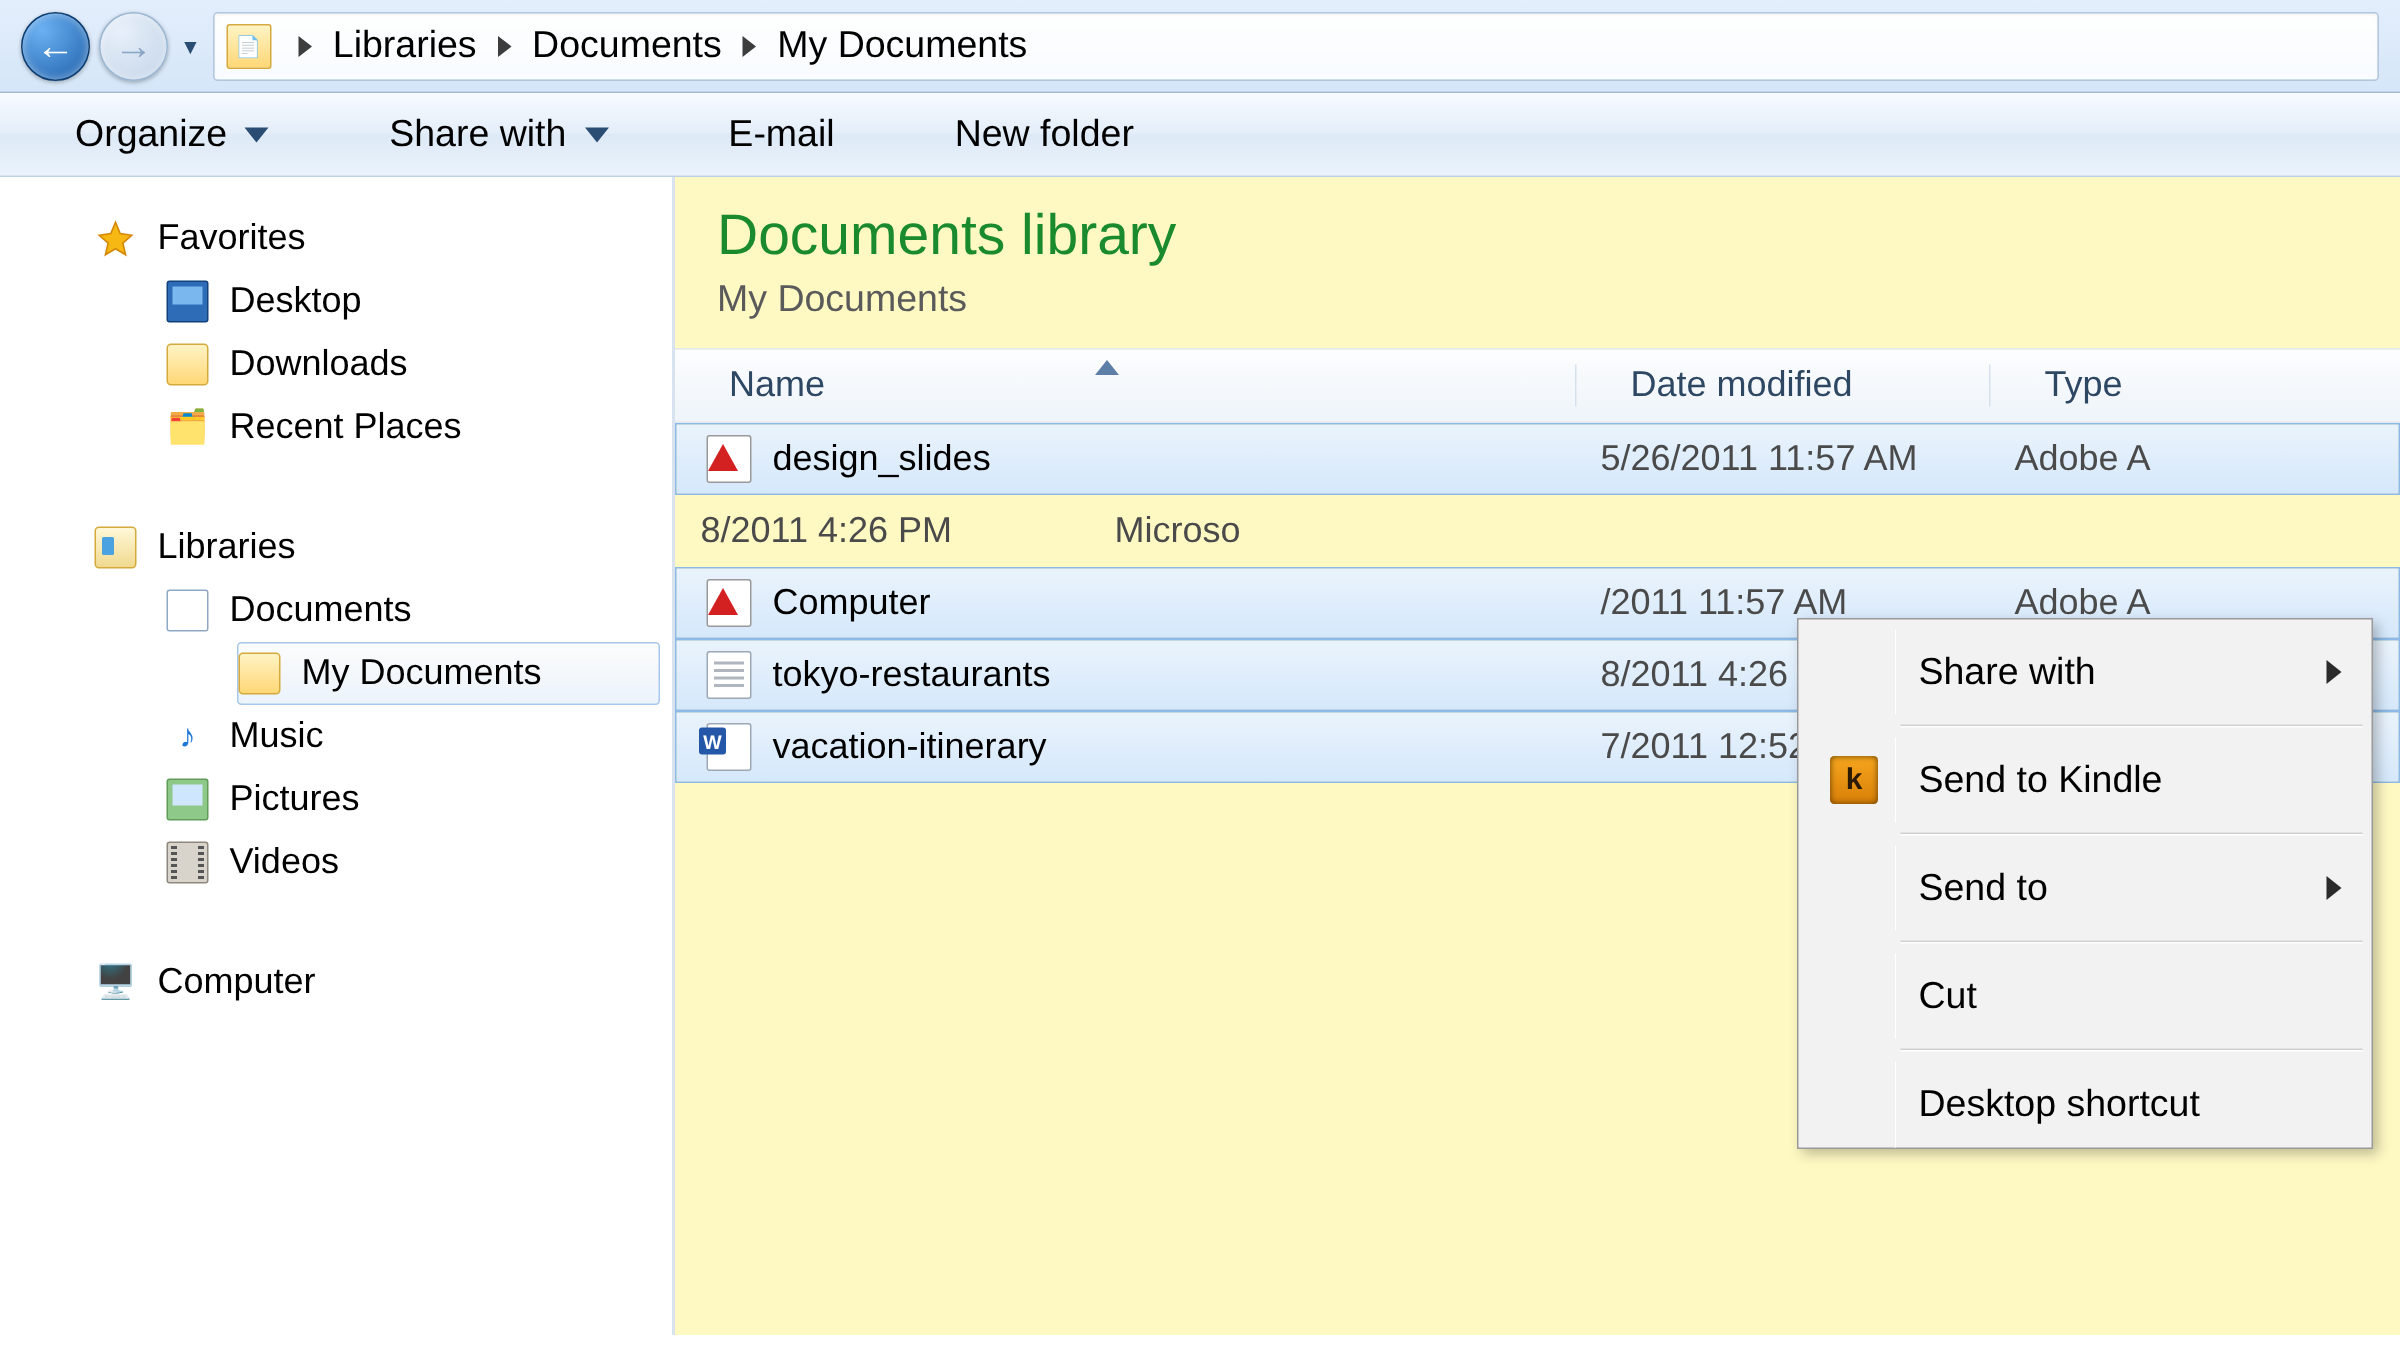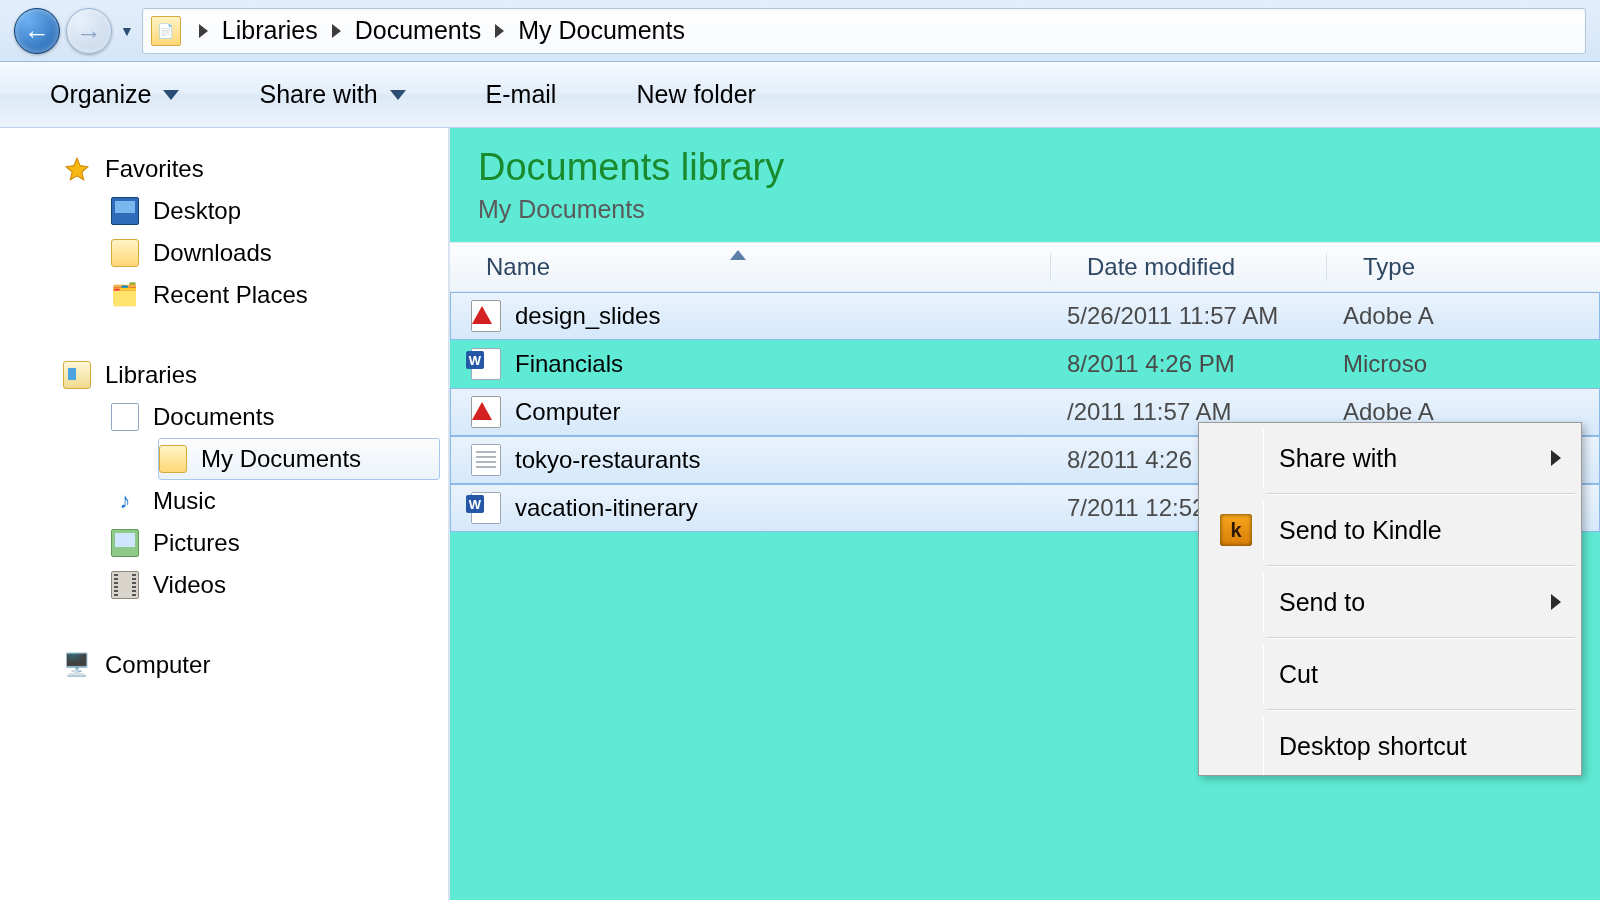"Organize" .toolbar { height: 66px -> 56px }
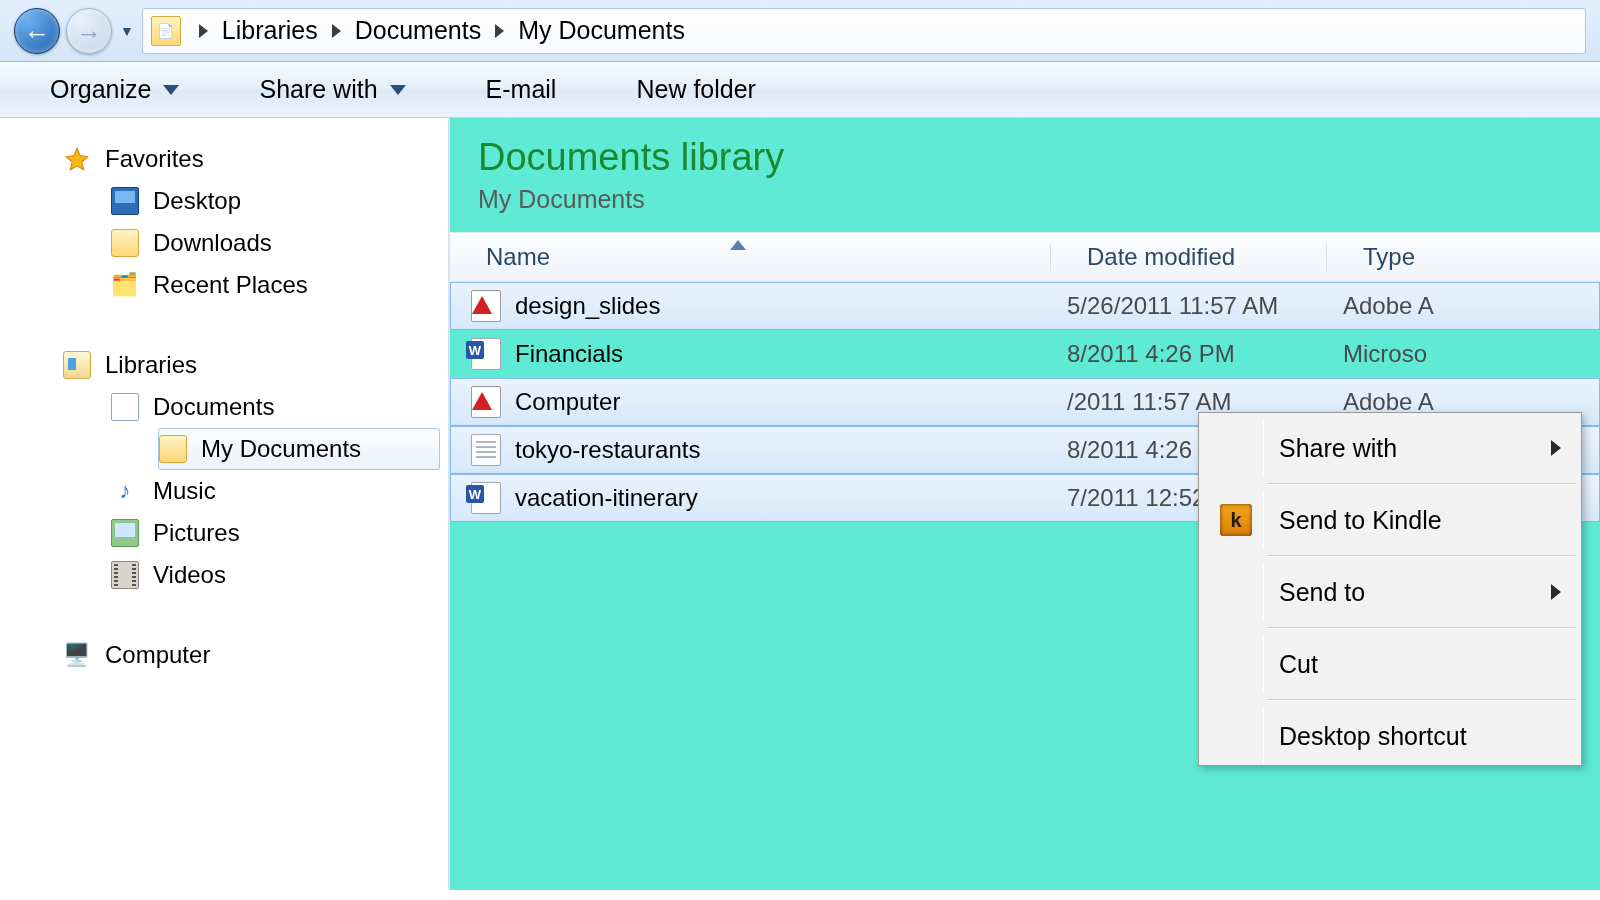"Documents library" .content { background: #5eead4 -> #fef9c3 }
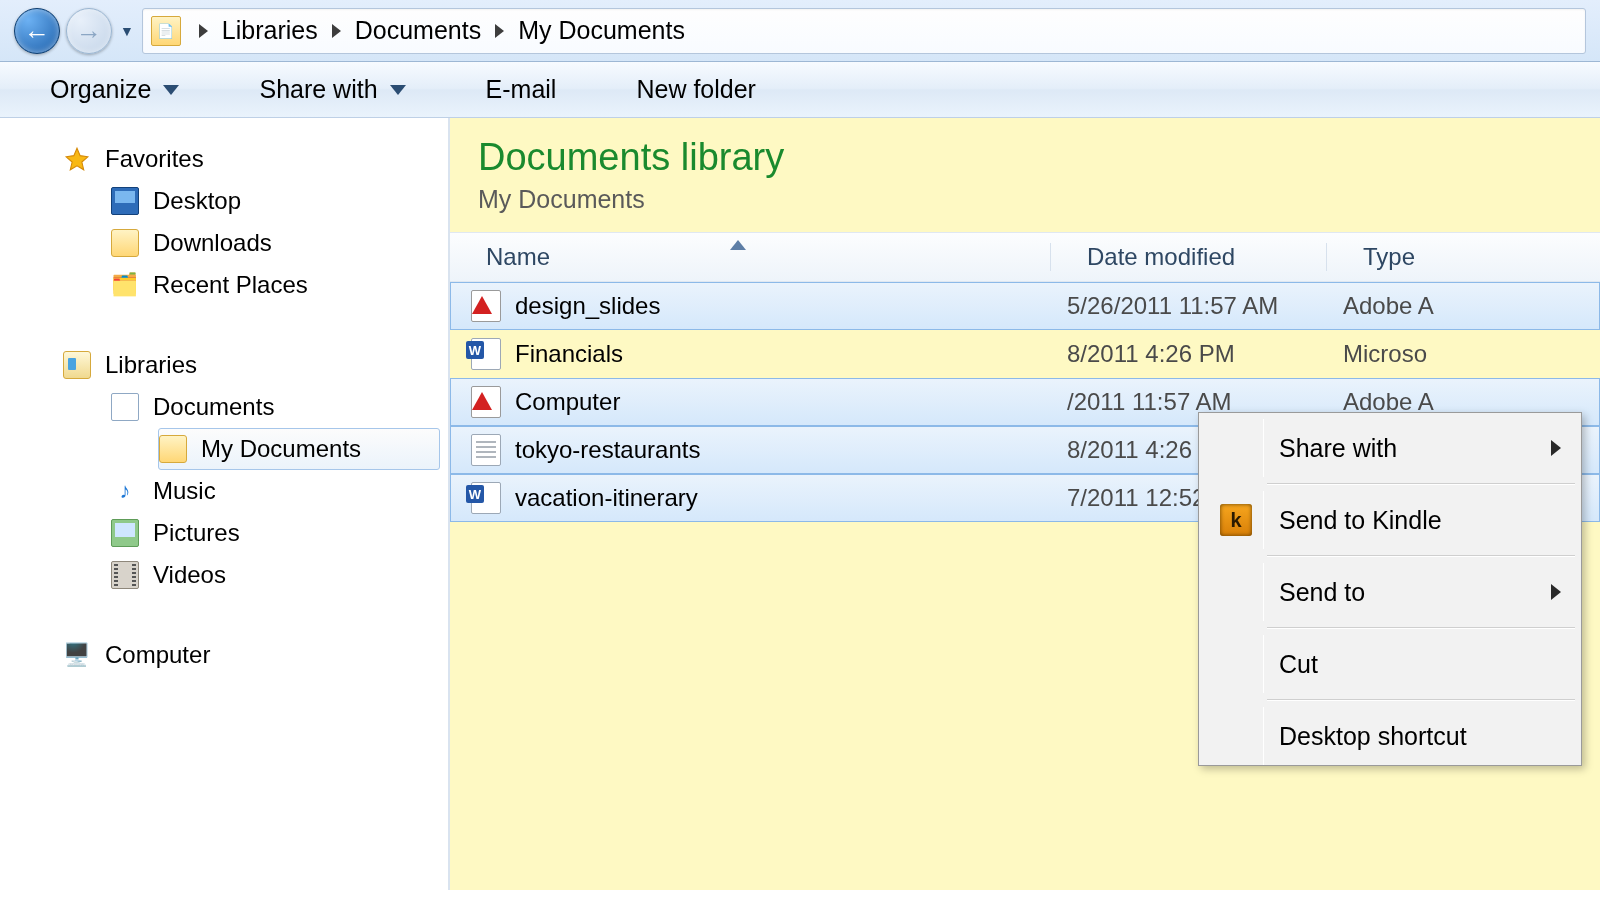"Financials" div.fcell-name { html: <div> <span></span> <span>Financials</span> </div> -> none }
